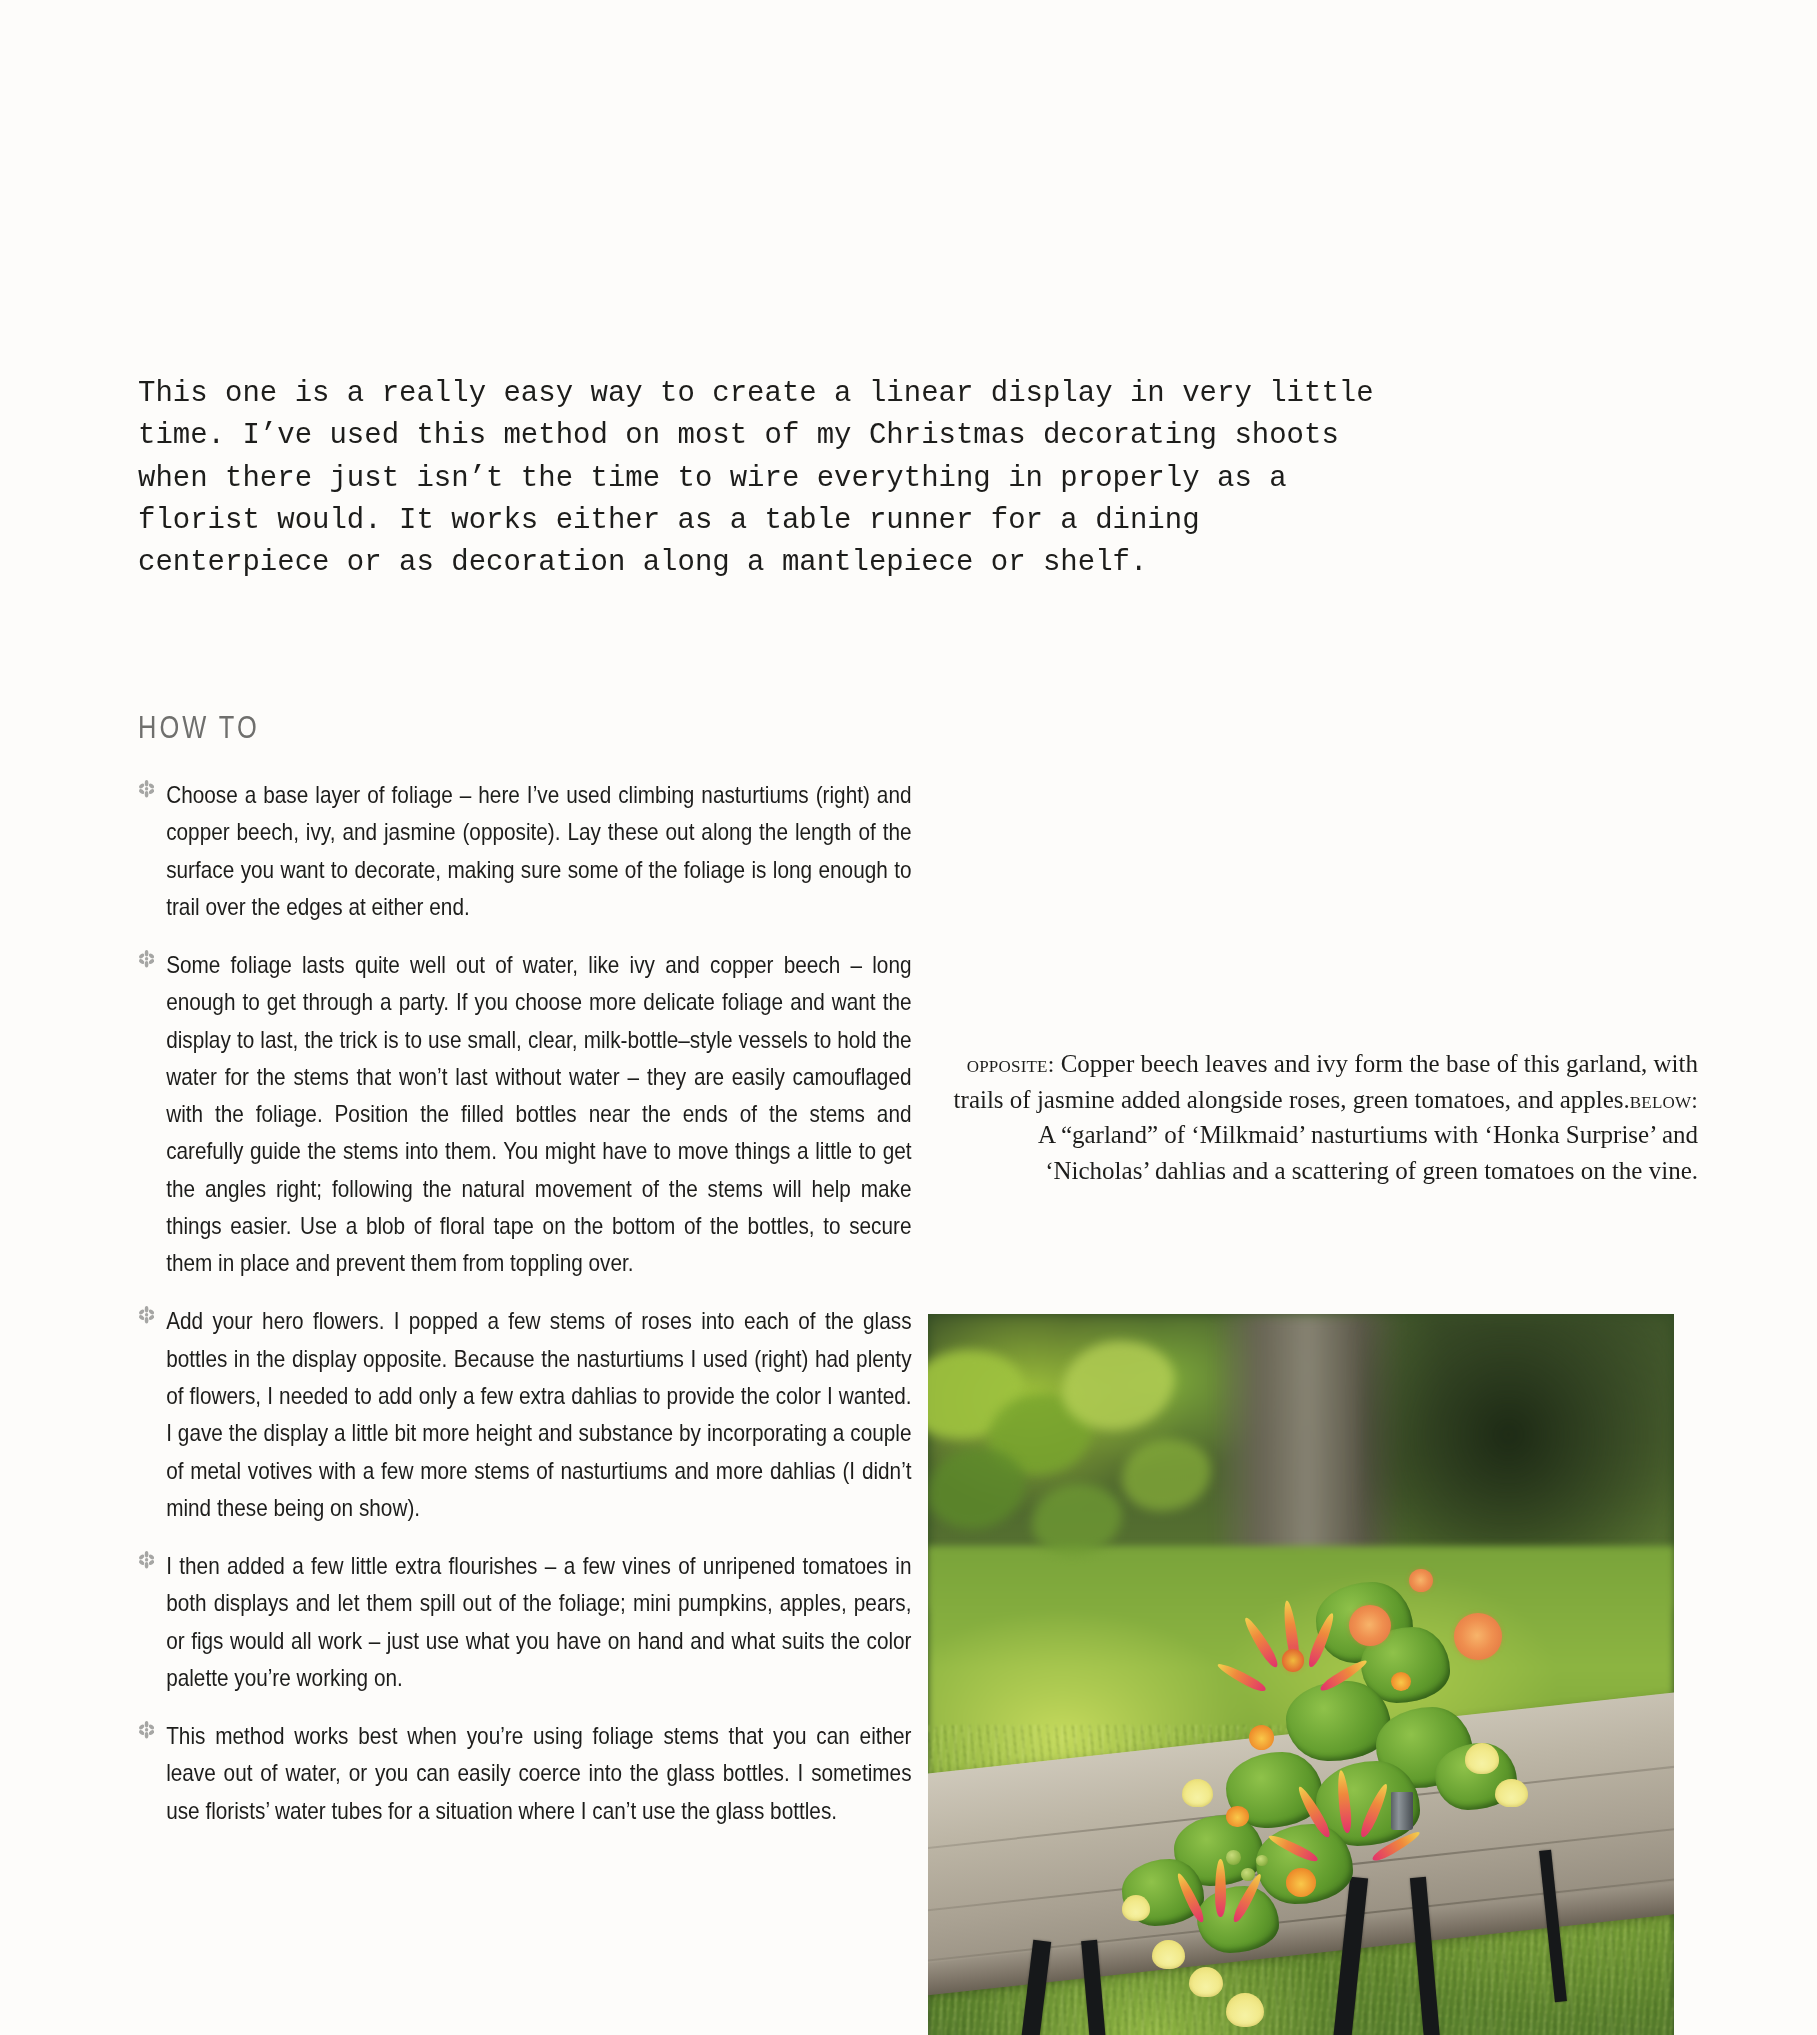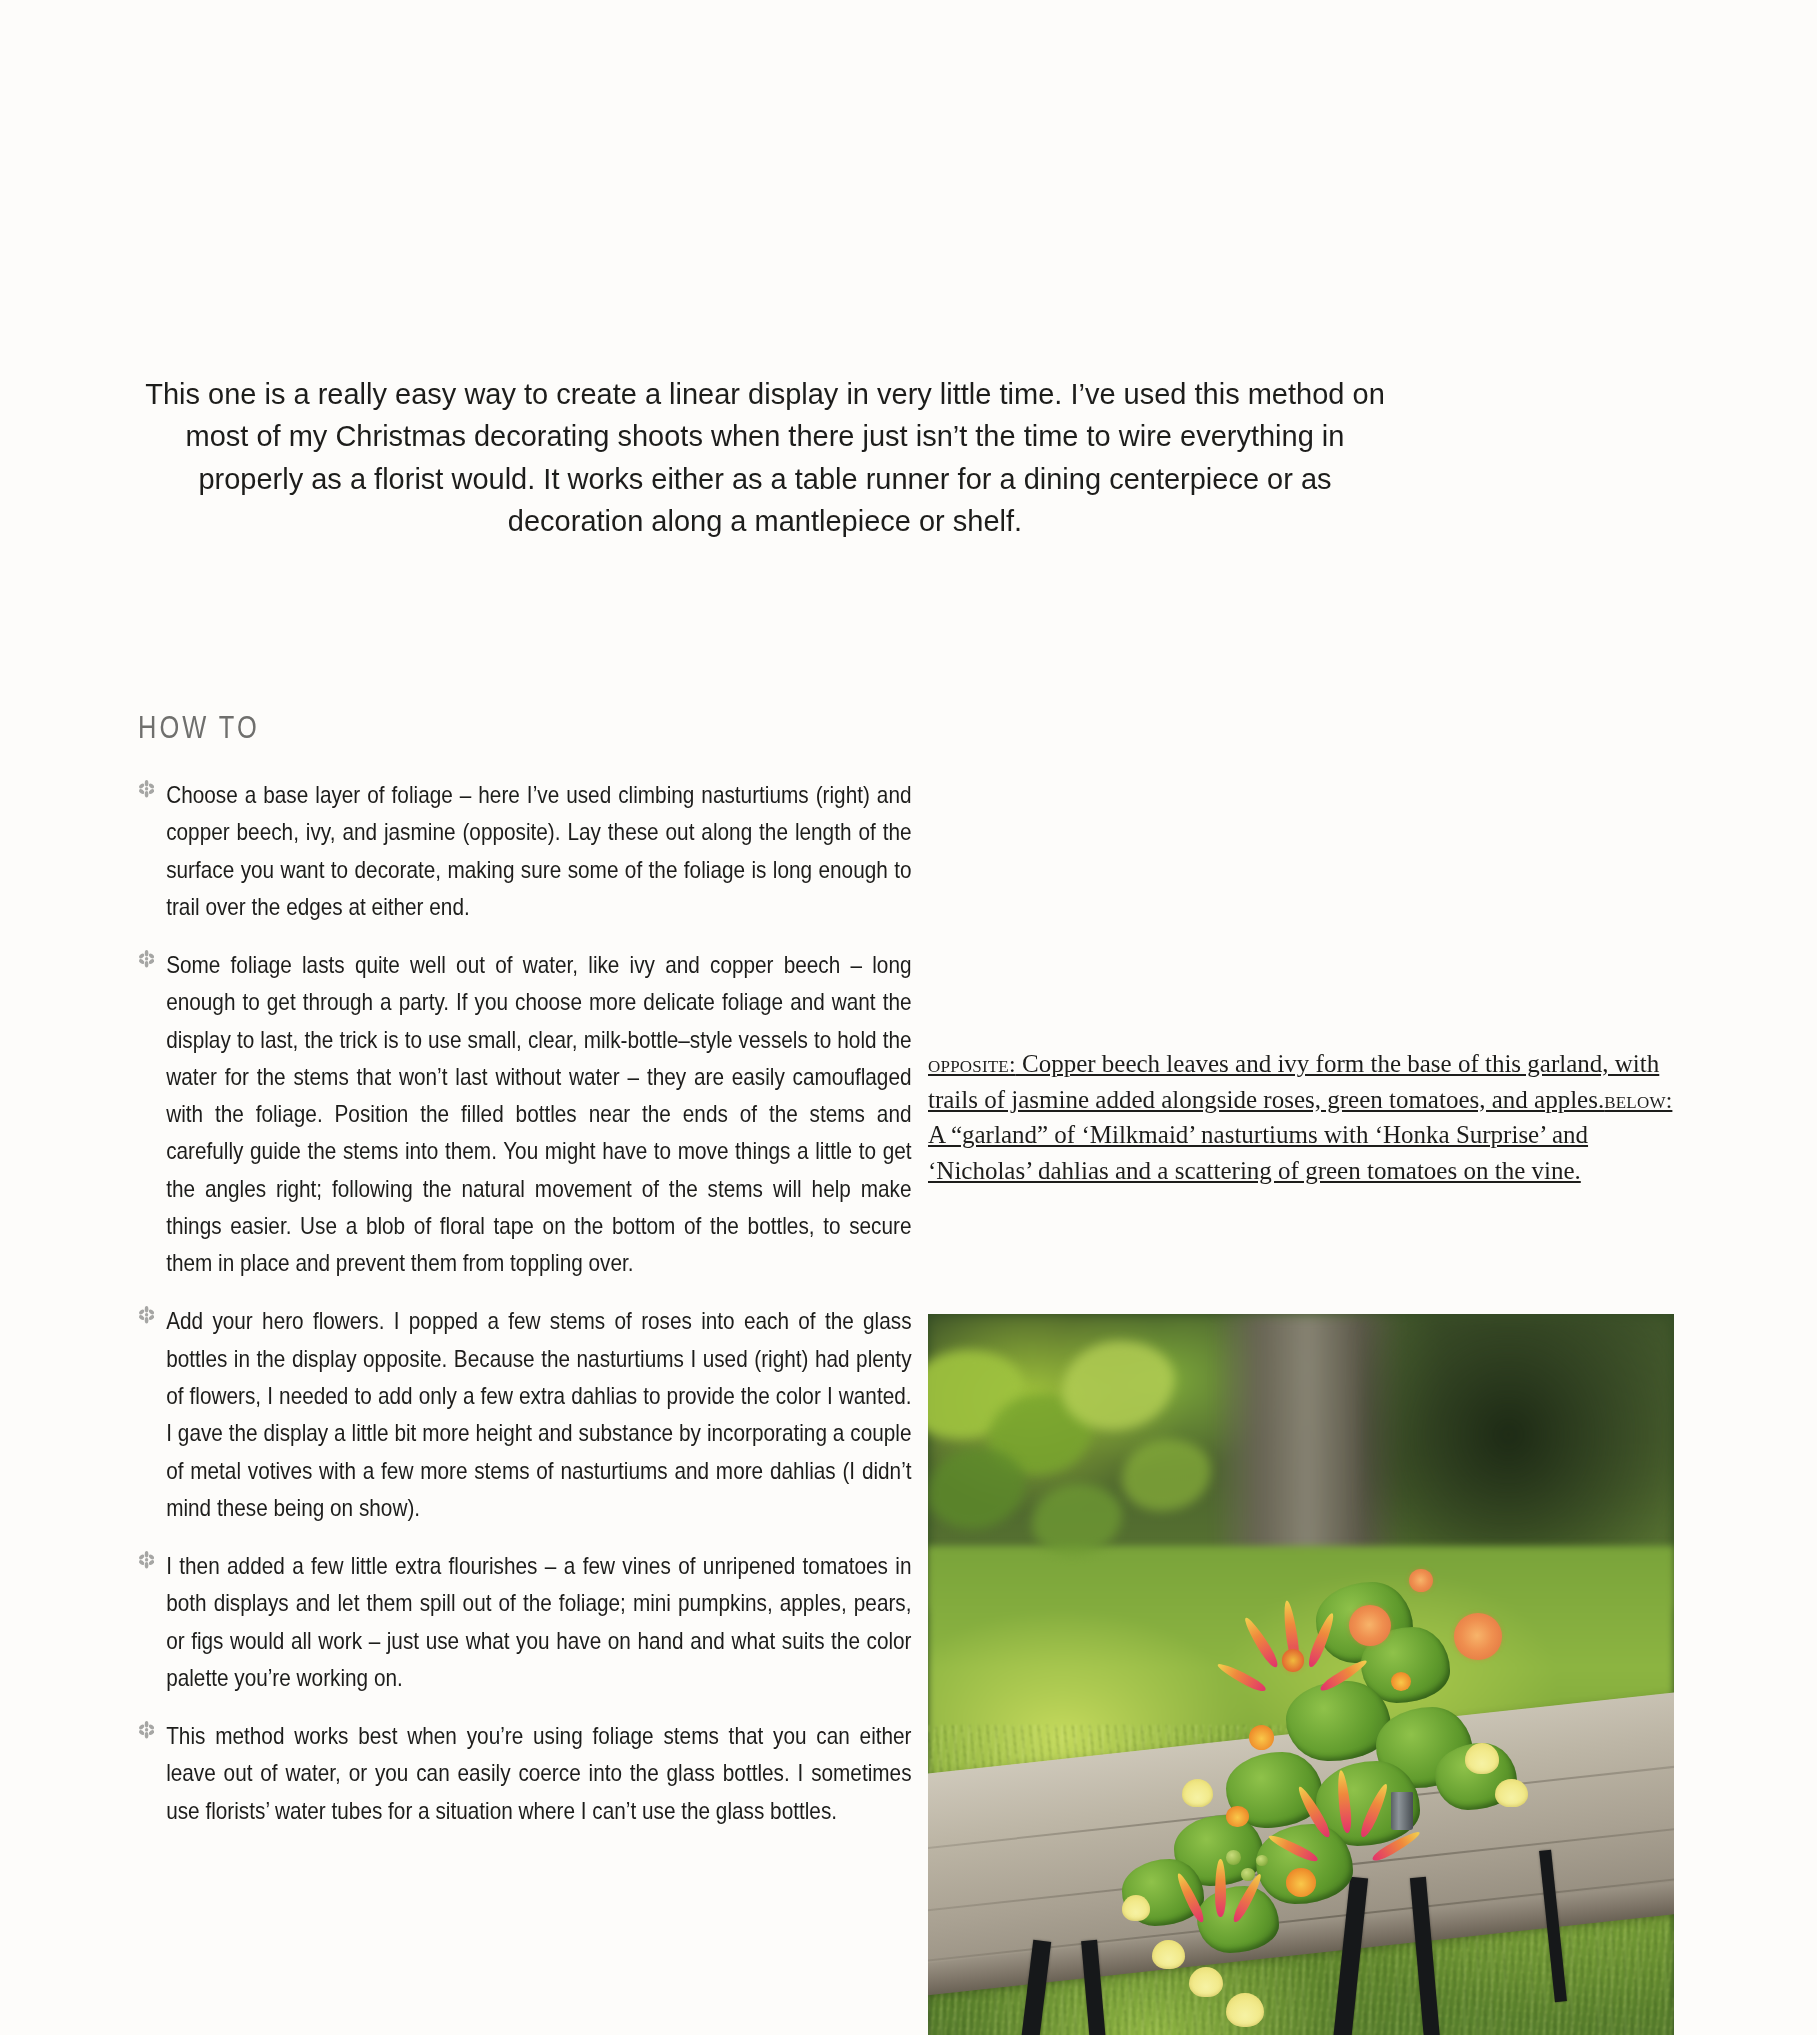"This one is a really" .intro { font-family: Liberation Sans, sans-serif -> Liberation Mono, monospace; text-align: center -> left }
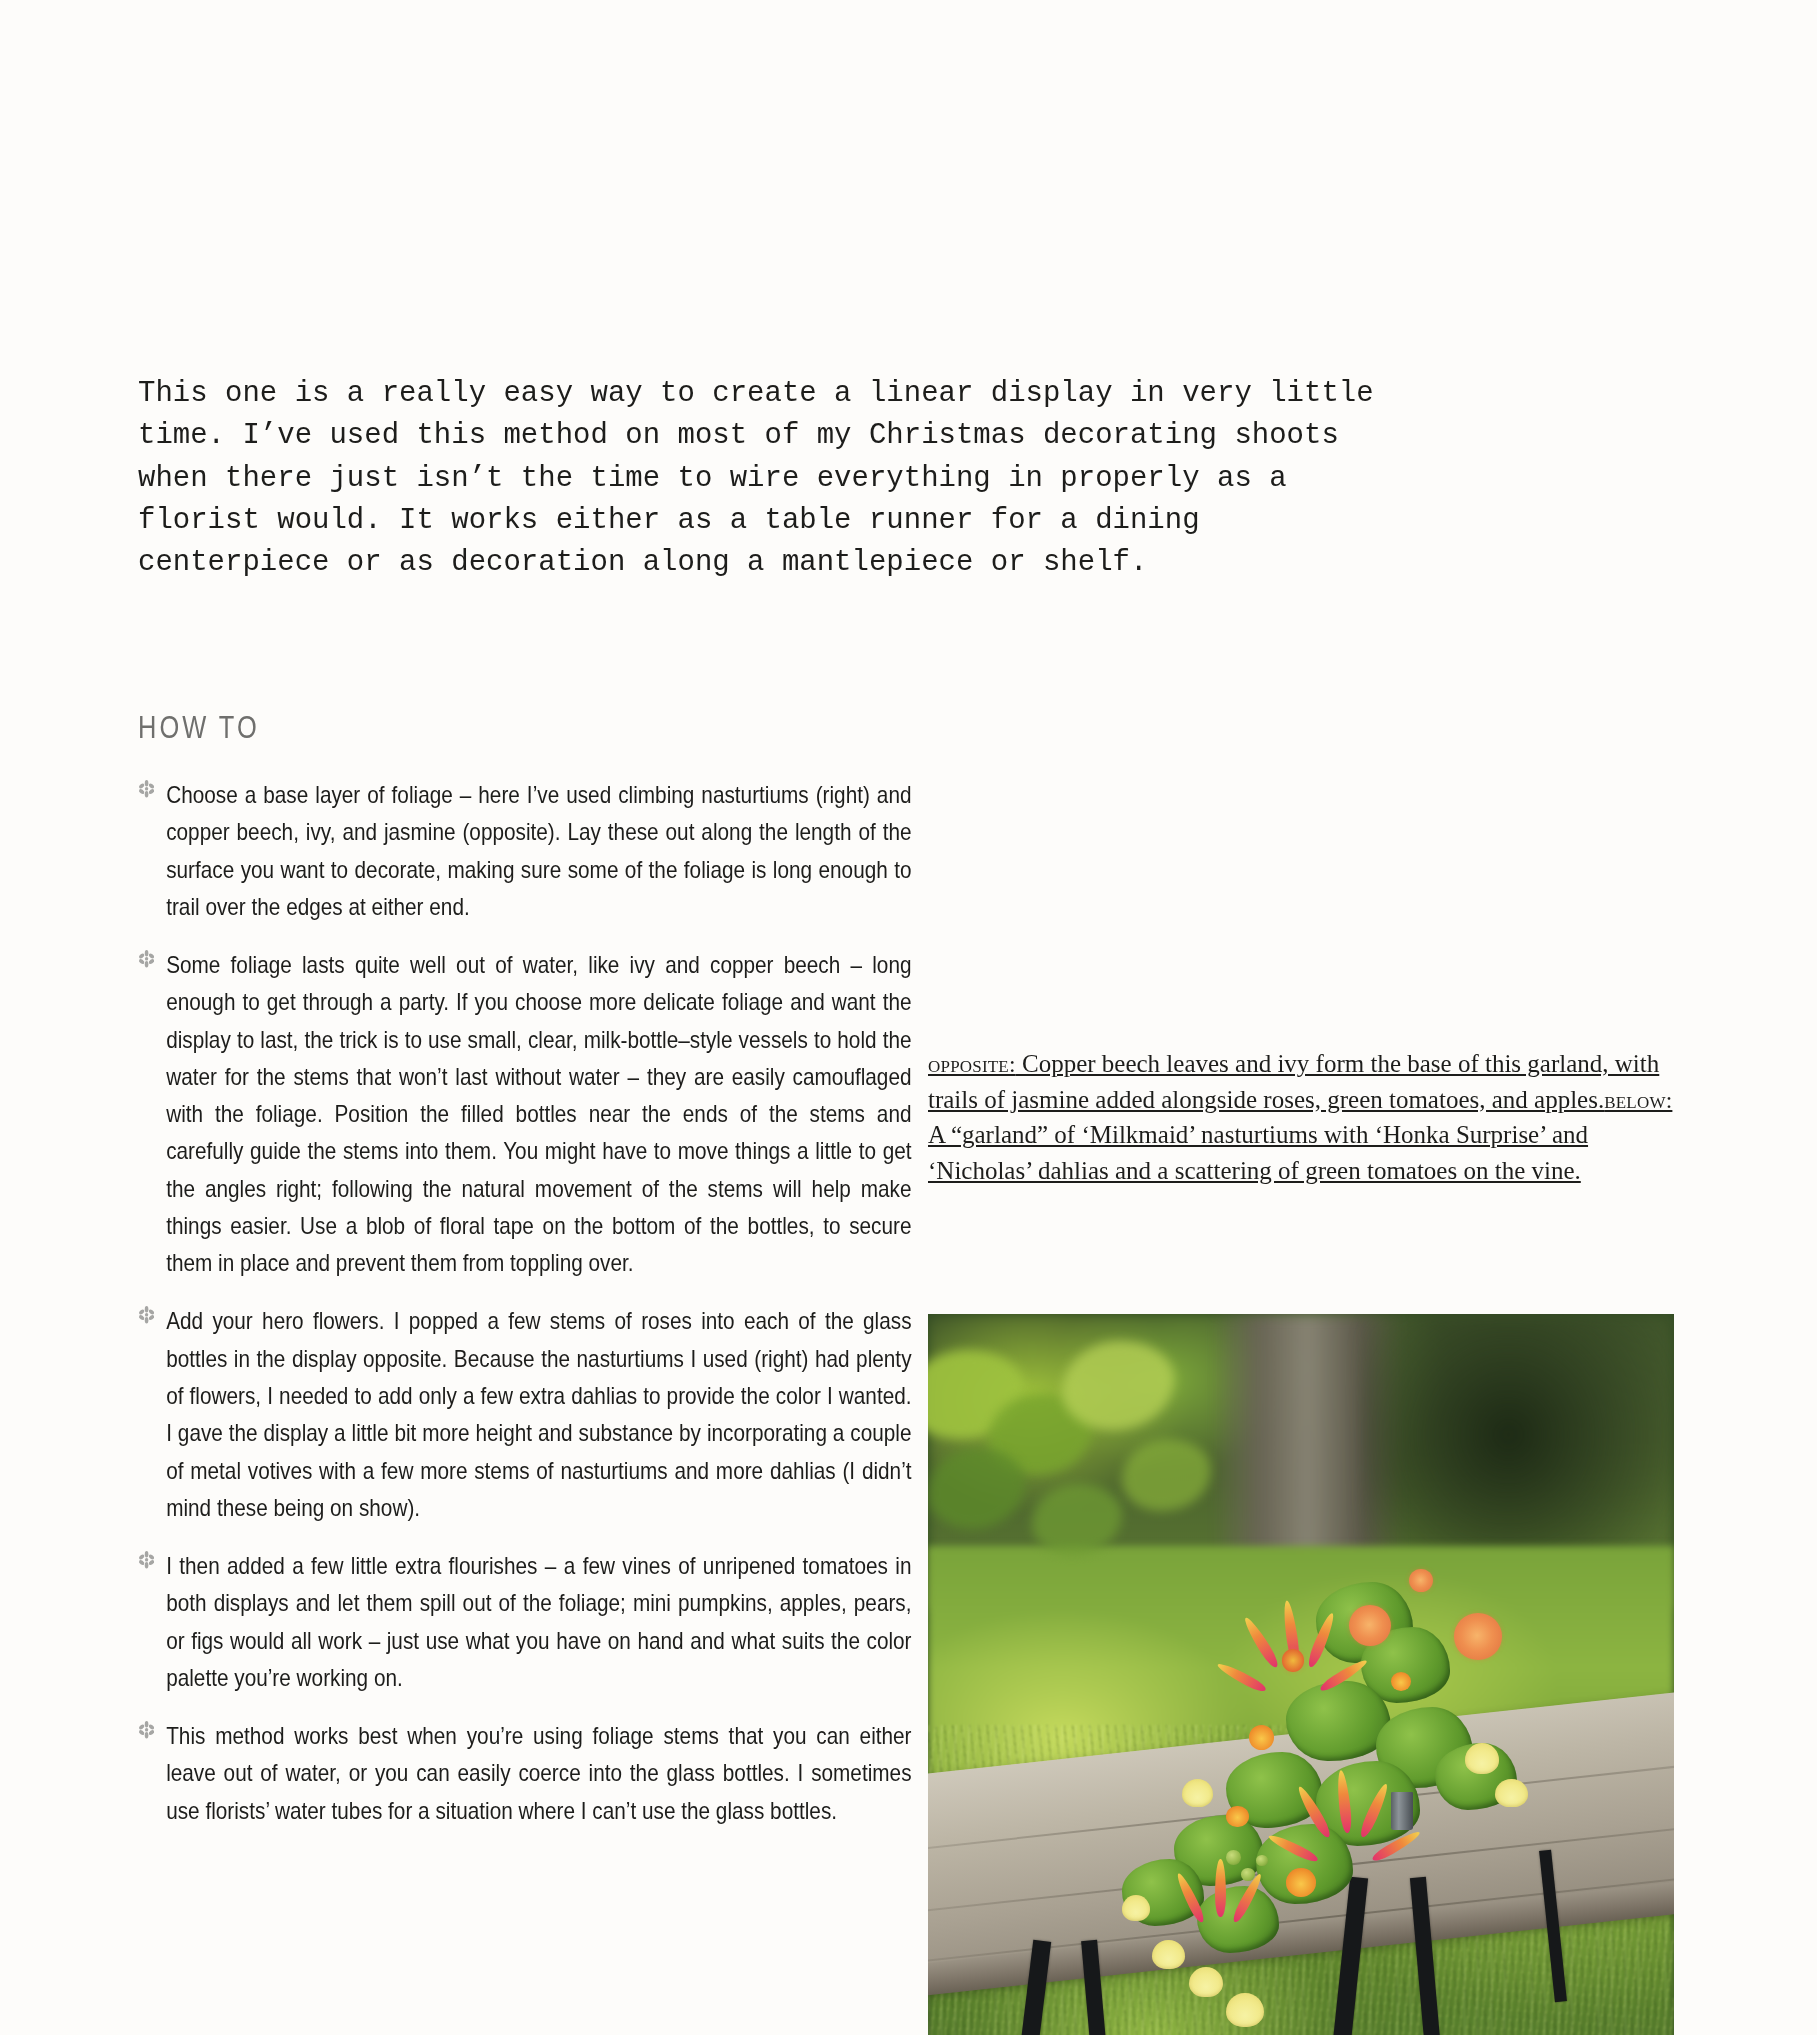"opposite: Copper beech leaves and" .caption { left: 928px -> 951px; text-align: left -> right; text-decoration: underline -> none }
